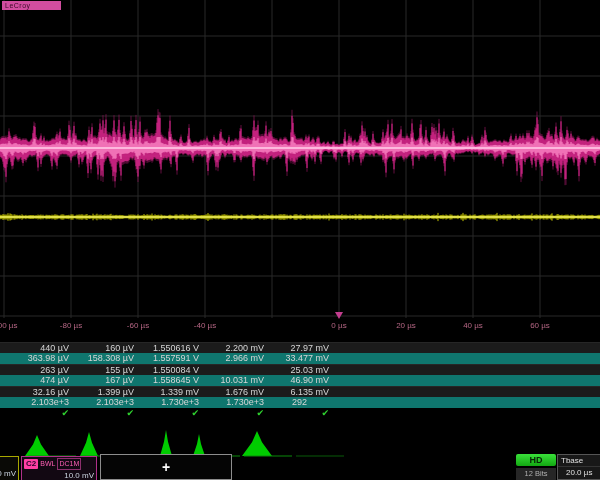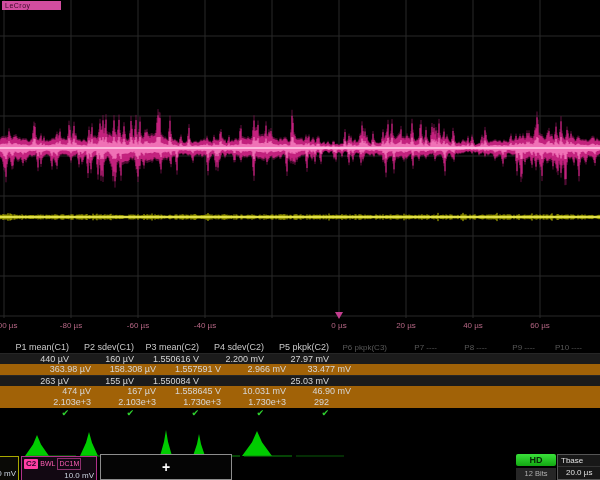"P1 mean(C1)" div.mt-row { html: <div> <div>P1 mean(C1)</div> <div>P2 sdev(C1)</div> <div>P3 mean(C2)</div> <div>P4 sdev(C2)</div> <div>P5 pkpk(C2)</div> <div>P6 pkpk(C3)</div> <div>P7 ----</div> <div>P8 ----</div> <div>P9 ----</div> <div>P10 ----</div> <div>P11</div> </div> -> none }
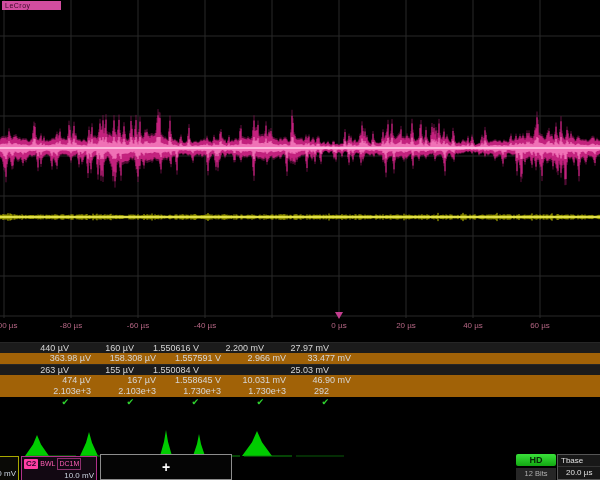"363.98 µV" .mt-row.stripe-b { background: #a16207 -> #0f766e; padding-left: 22px -> none }
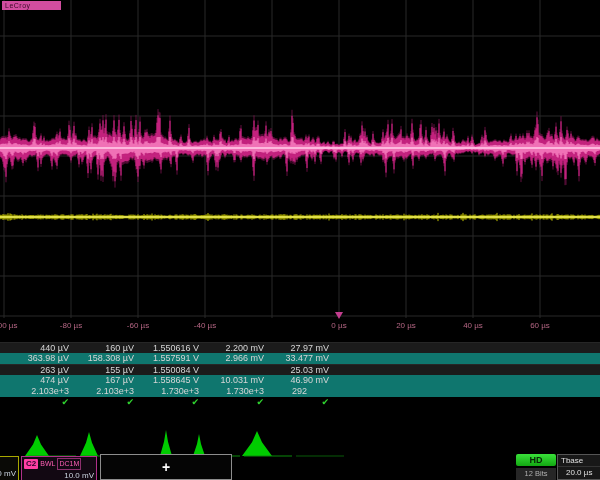"32.16 µV" div.mt-row { html: none -> <div> <div>32.16 µV</div> <div>1.399 µV</div> <div>1.339 mV</div> <div>1.676 mV</div> <div>6.135 mV</div> <div></div> <div></div> <div></div> <div></div> <div></div> <div></div> </div> }
